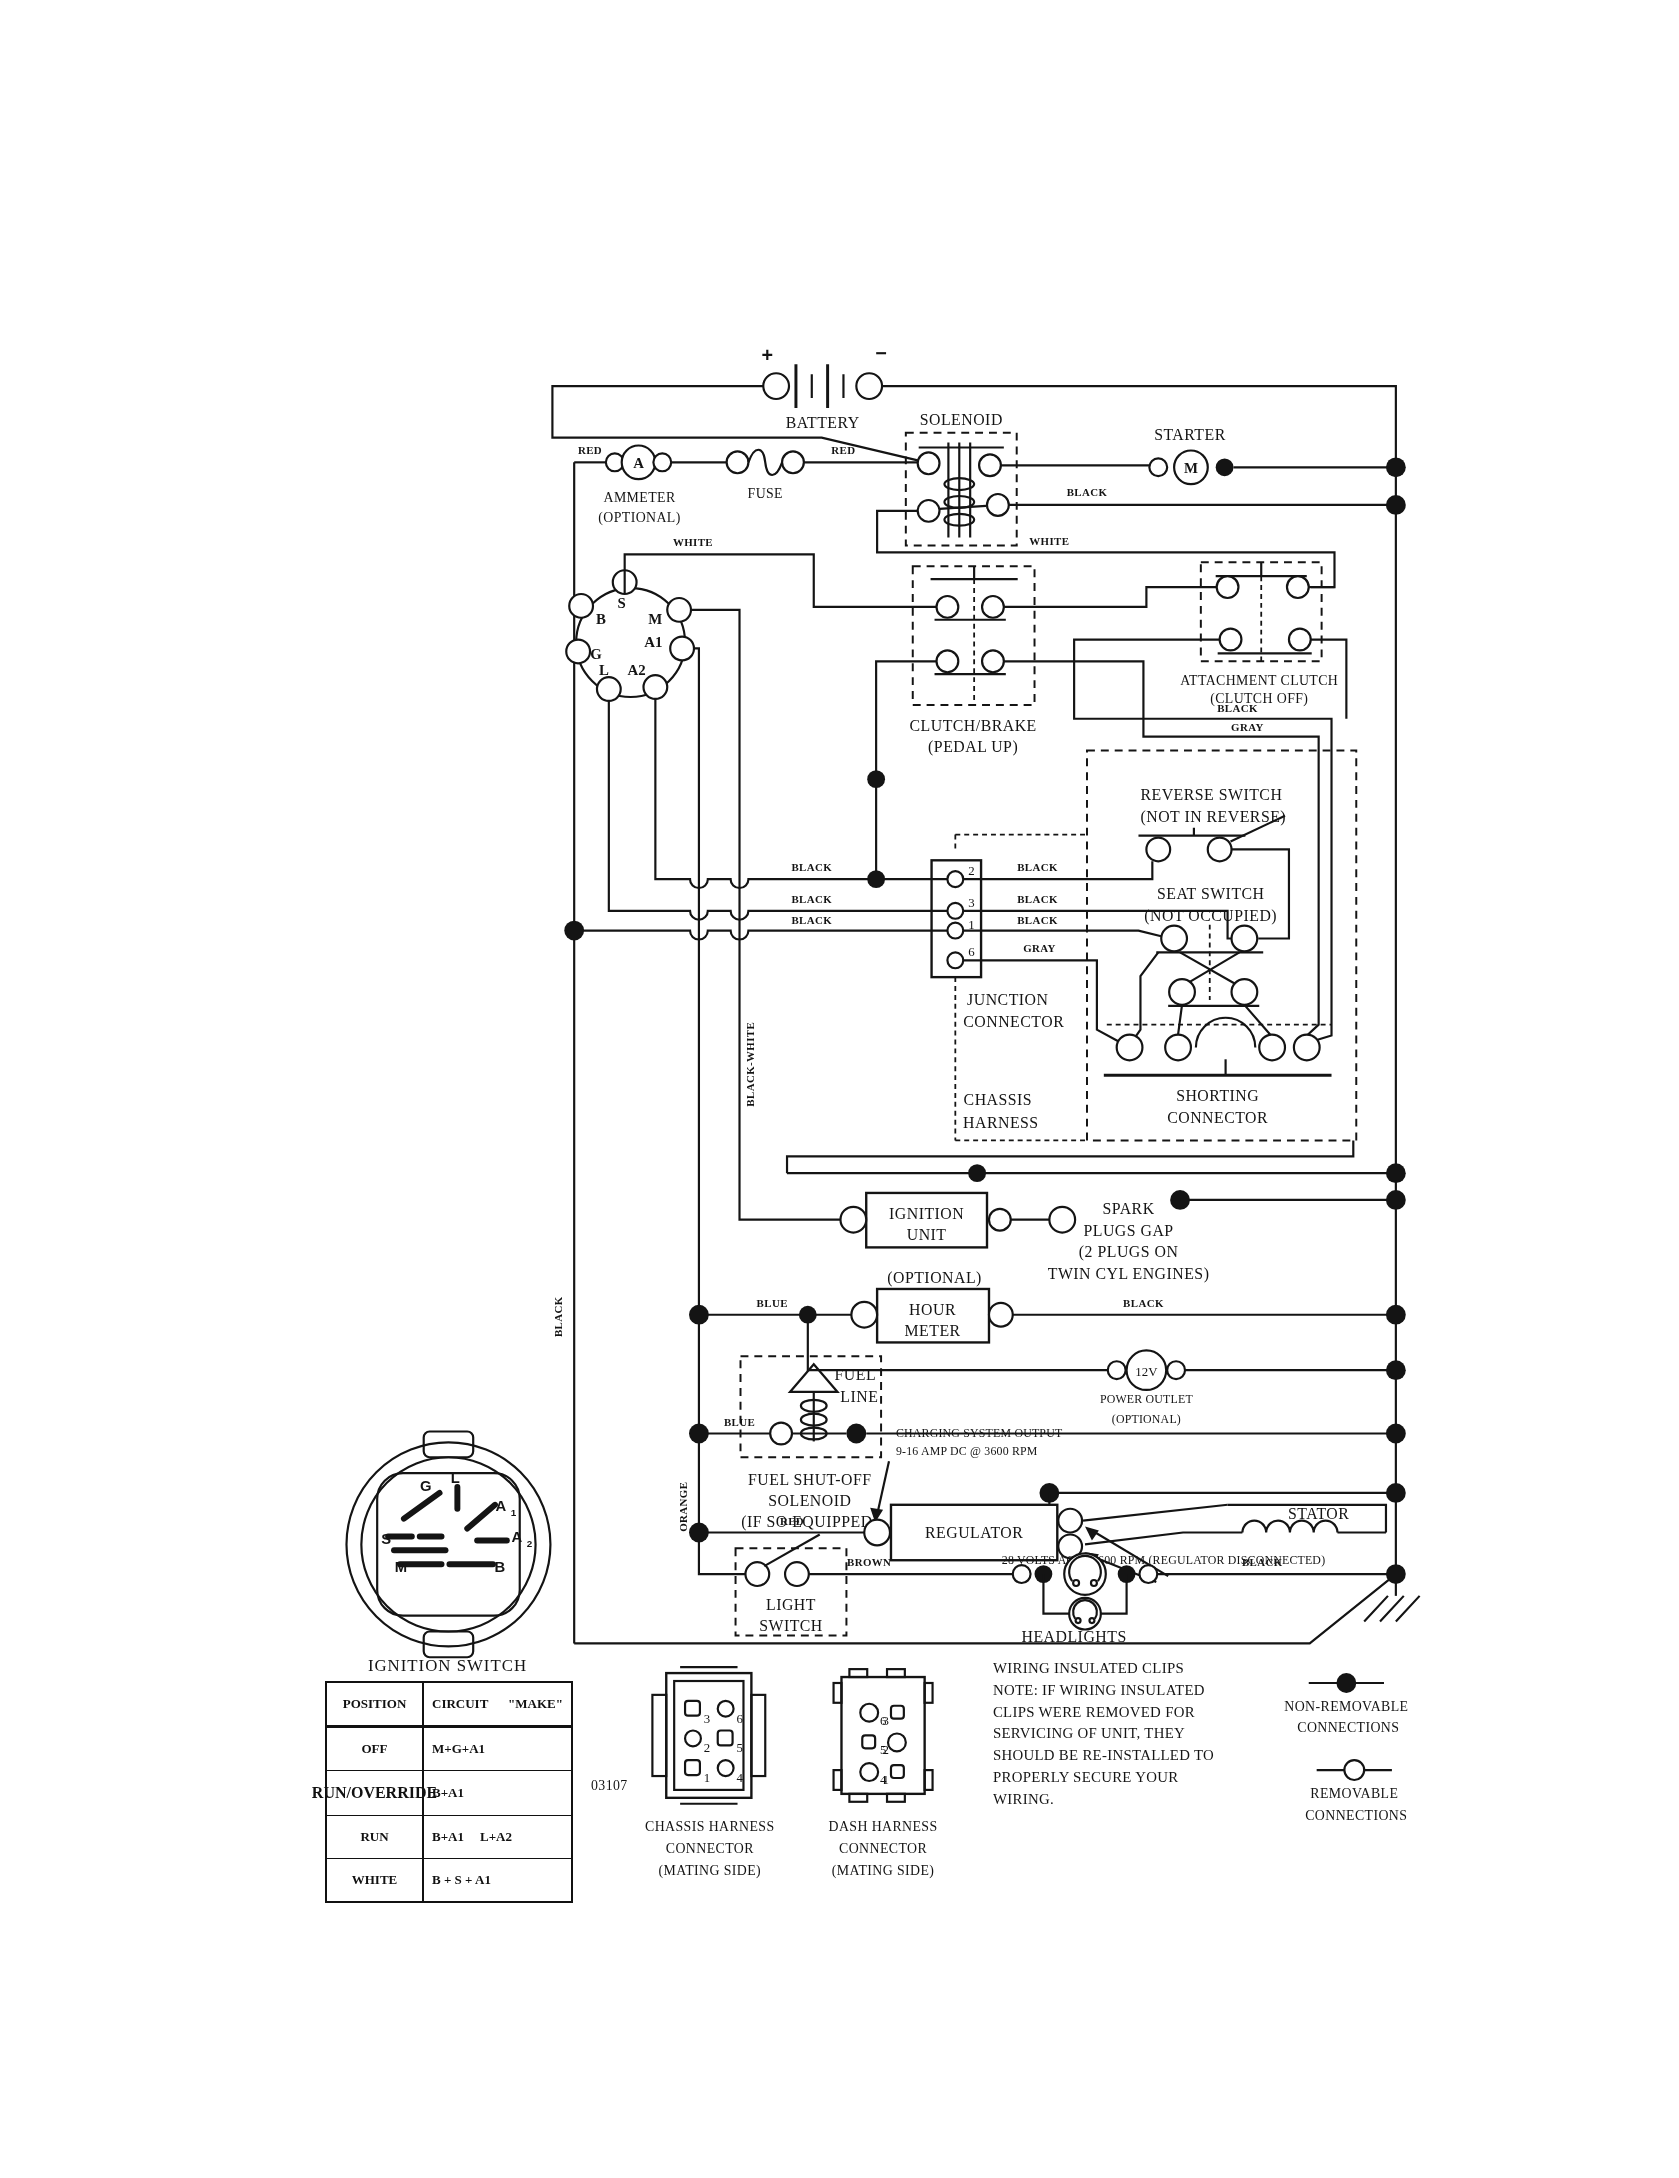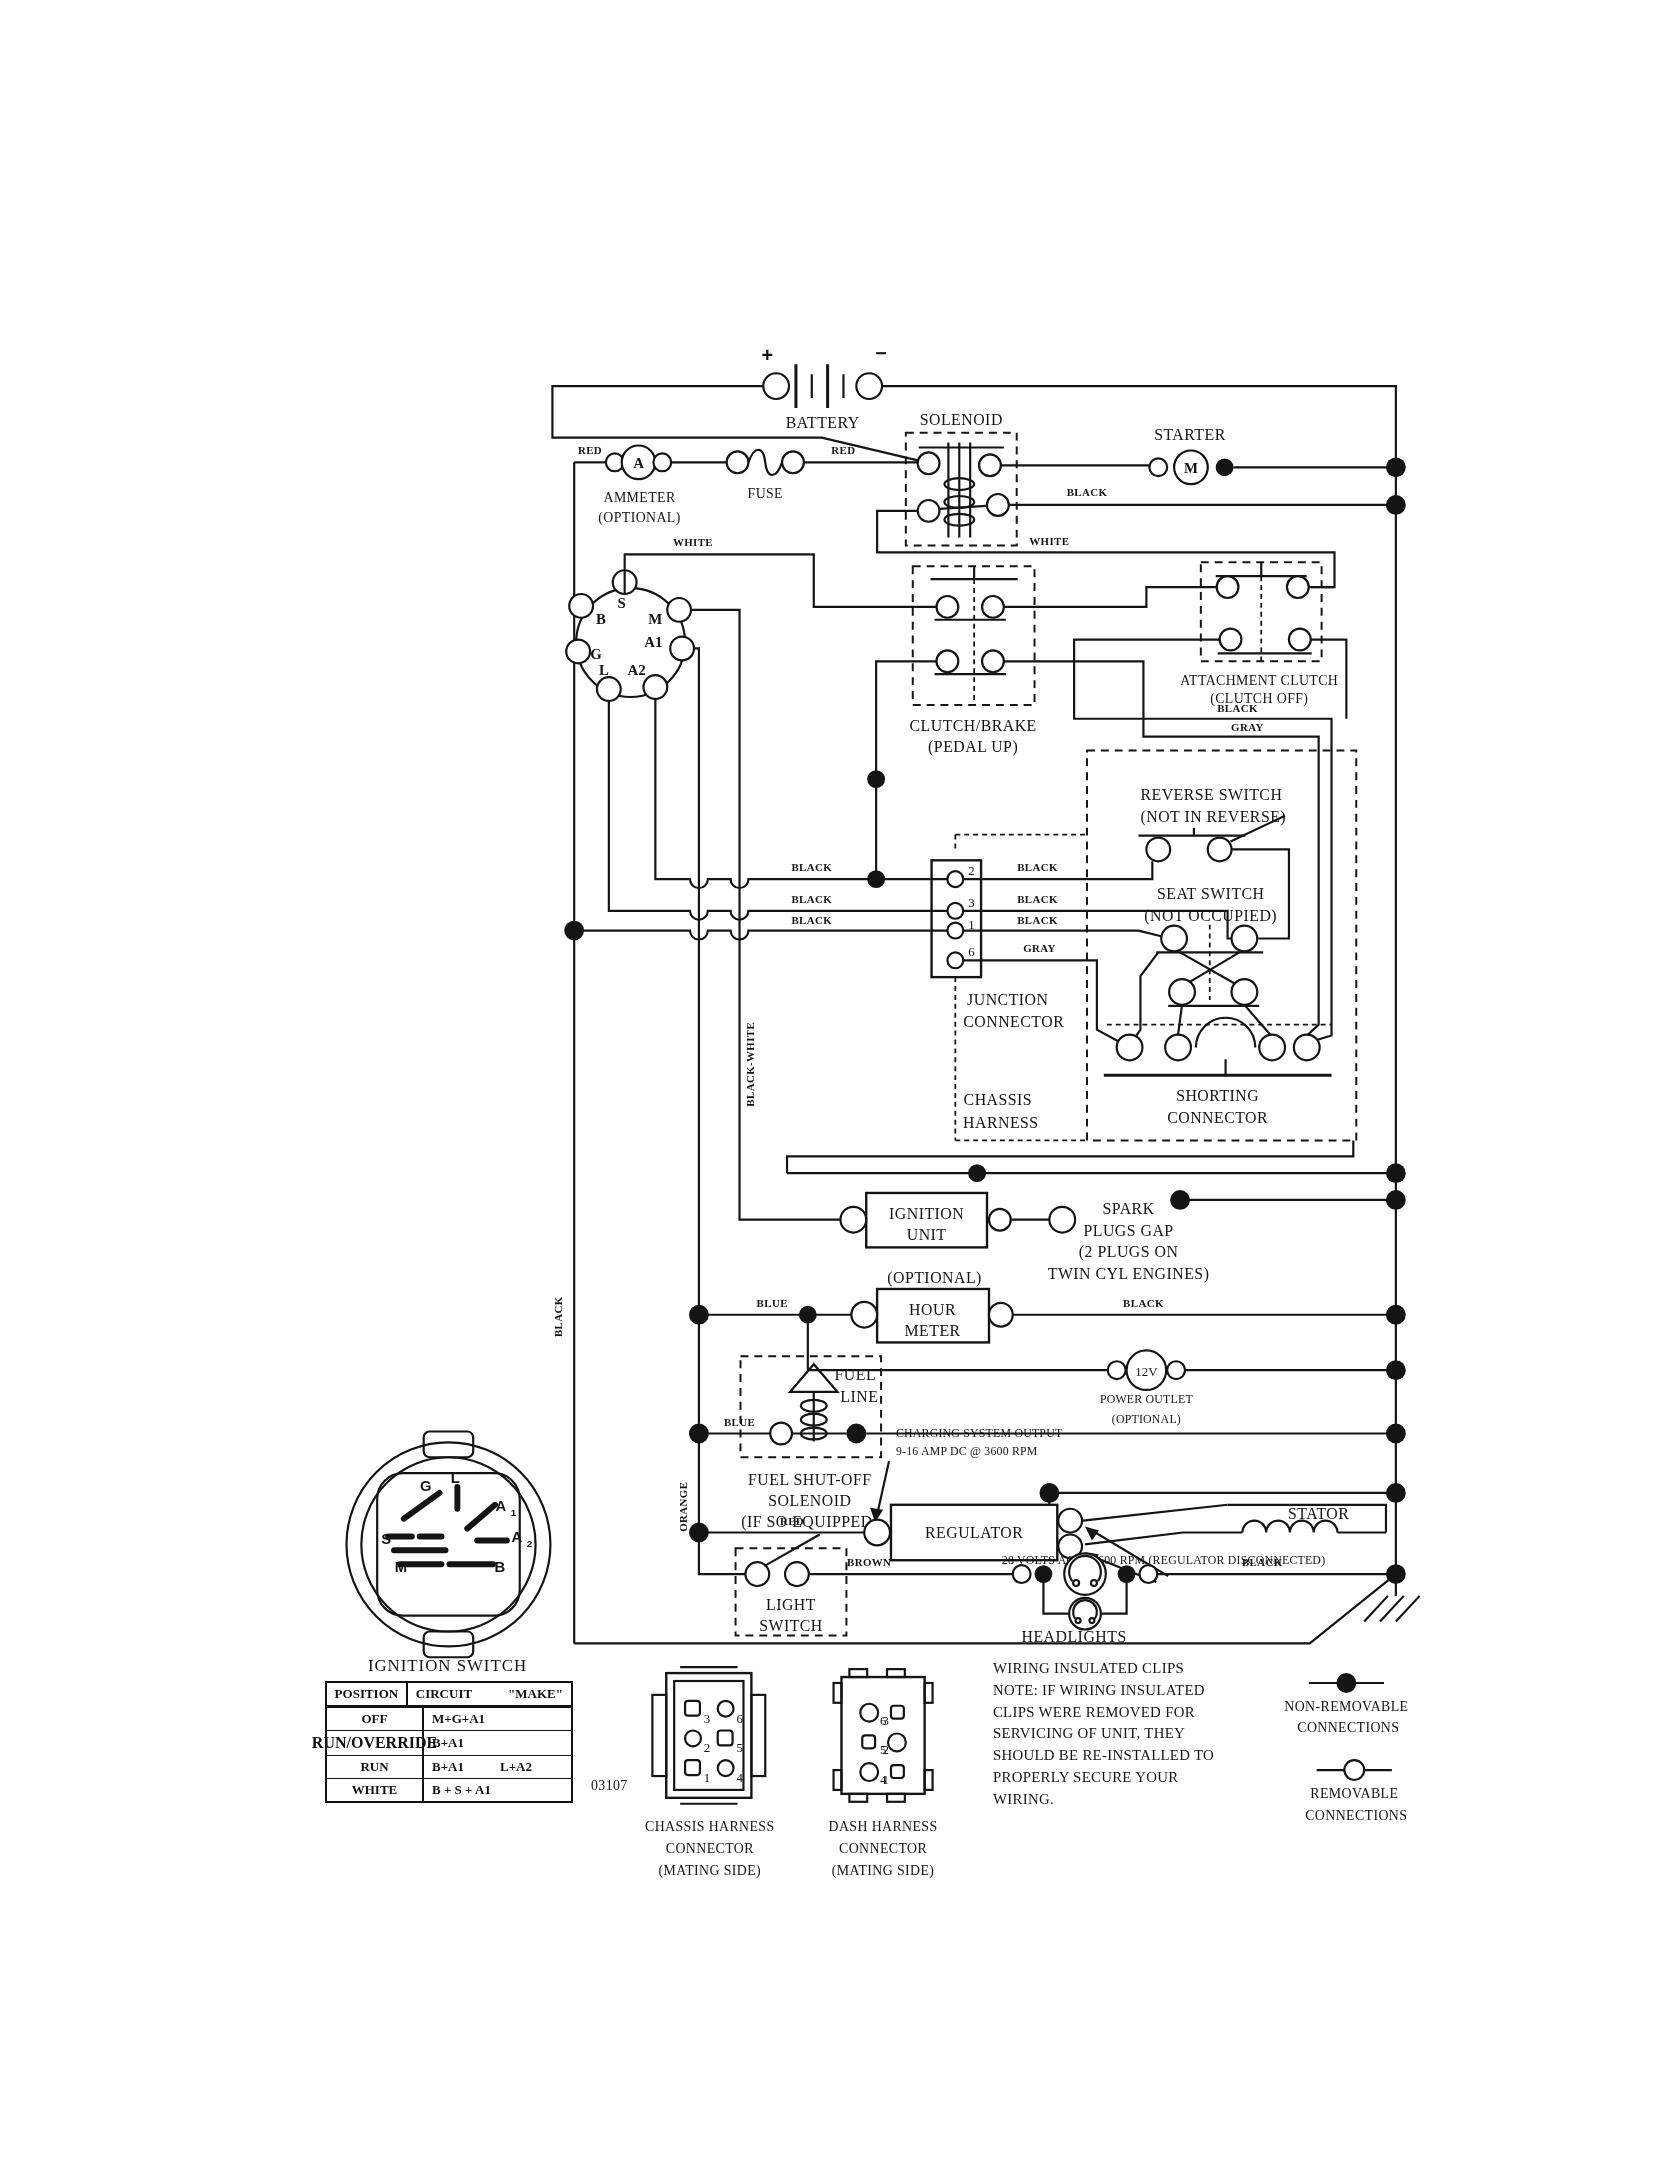"POSITION" .tc { padding: 3px 4px -> 13px 4px }
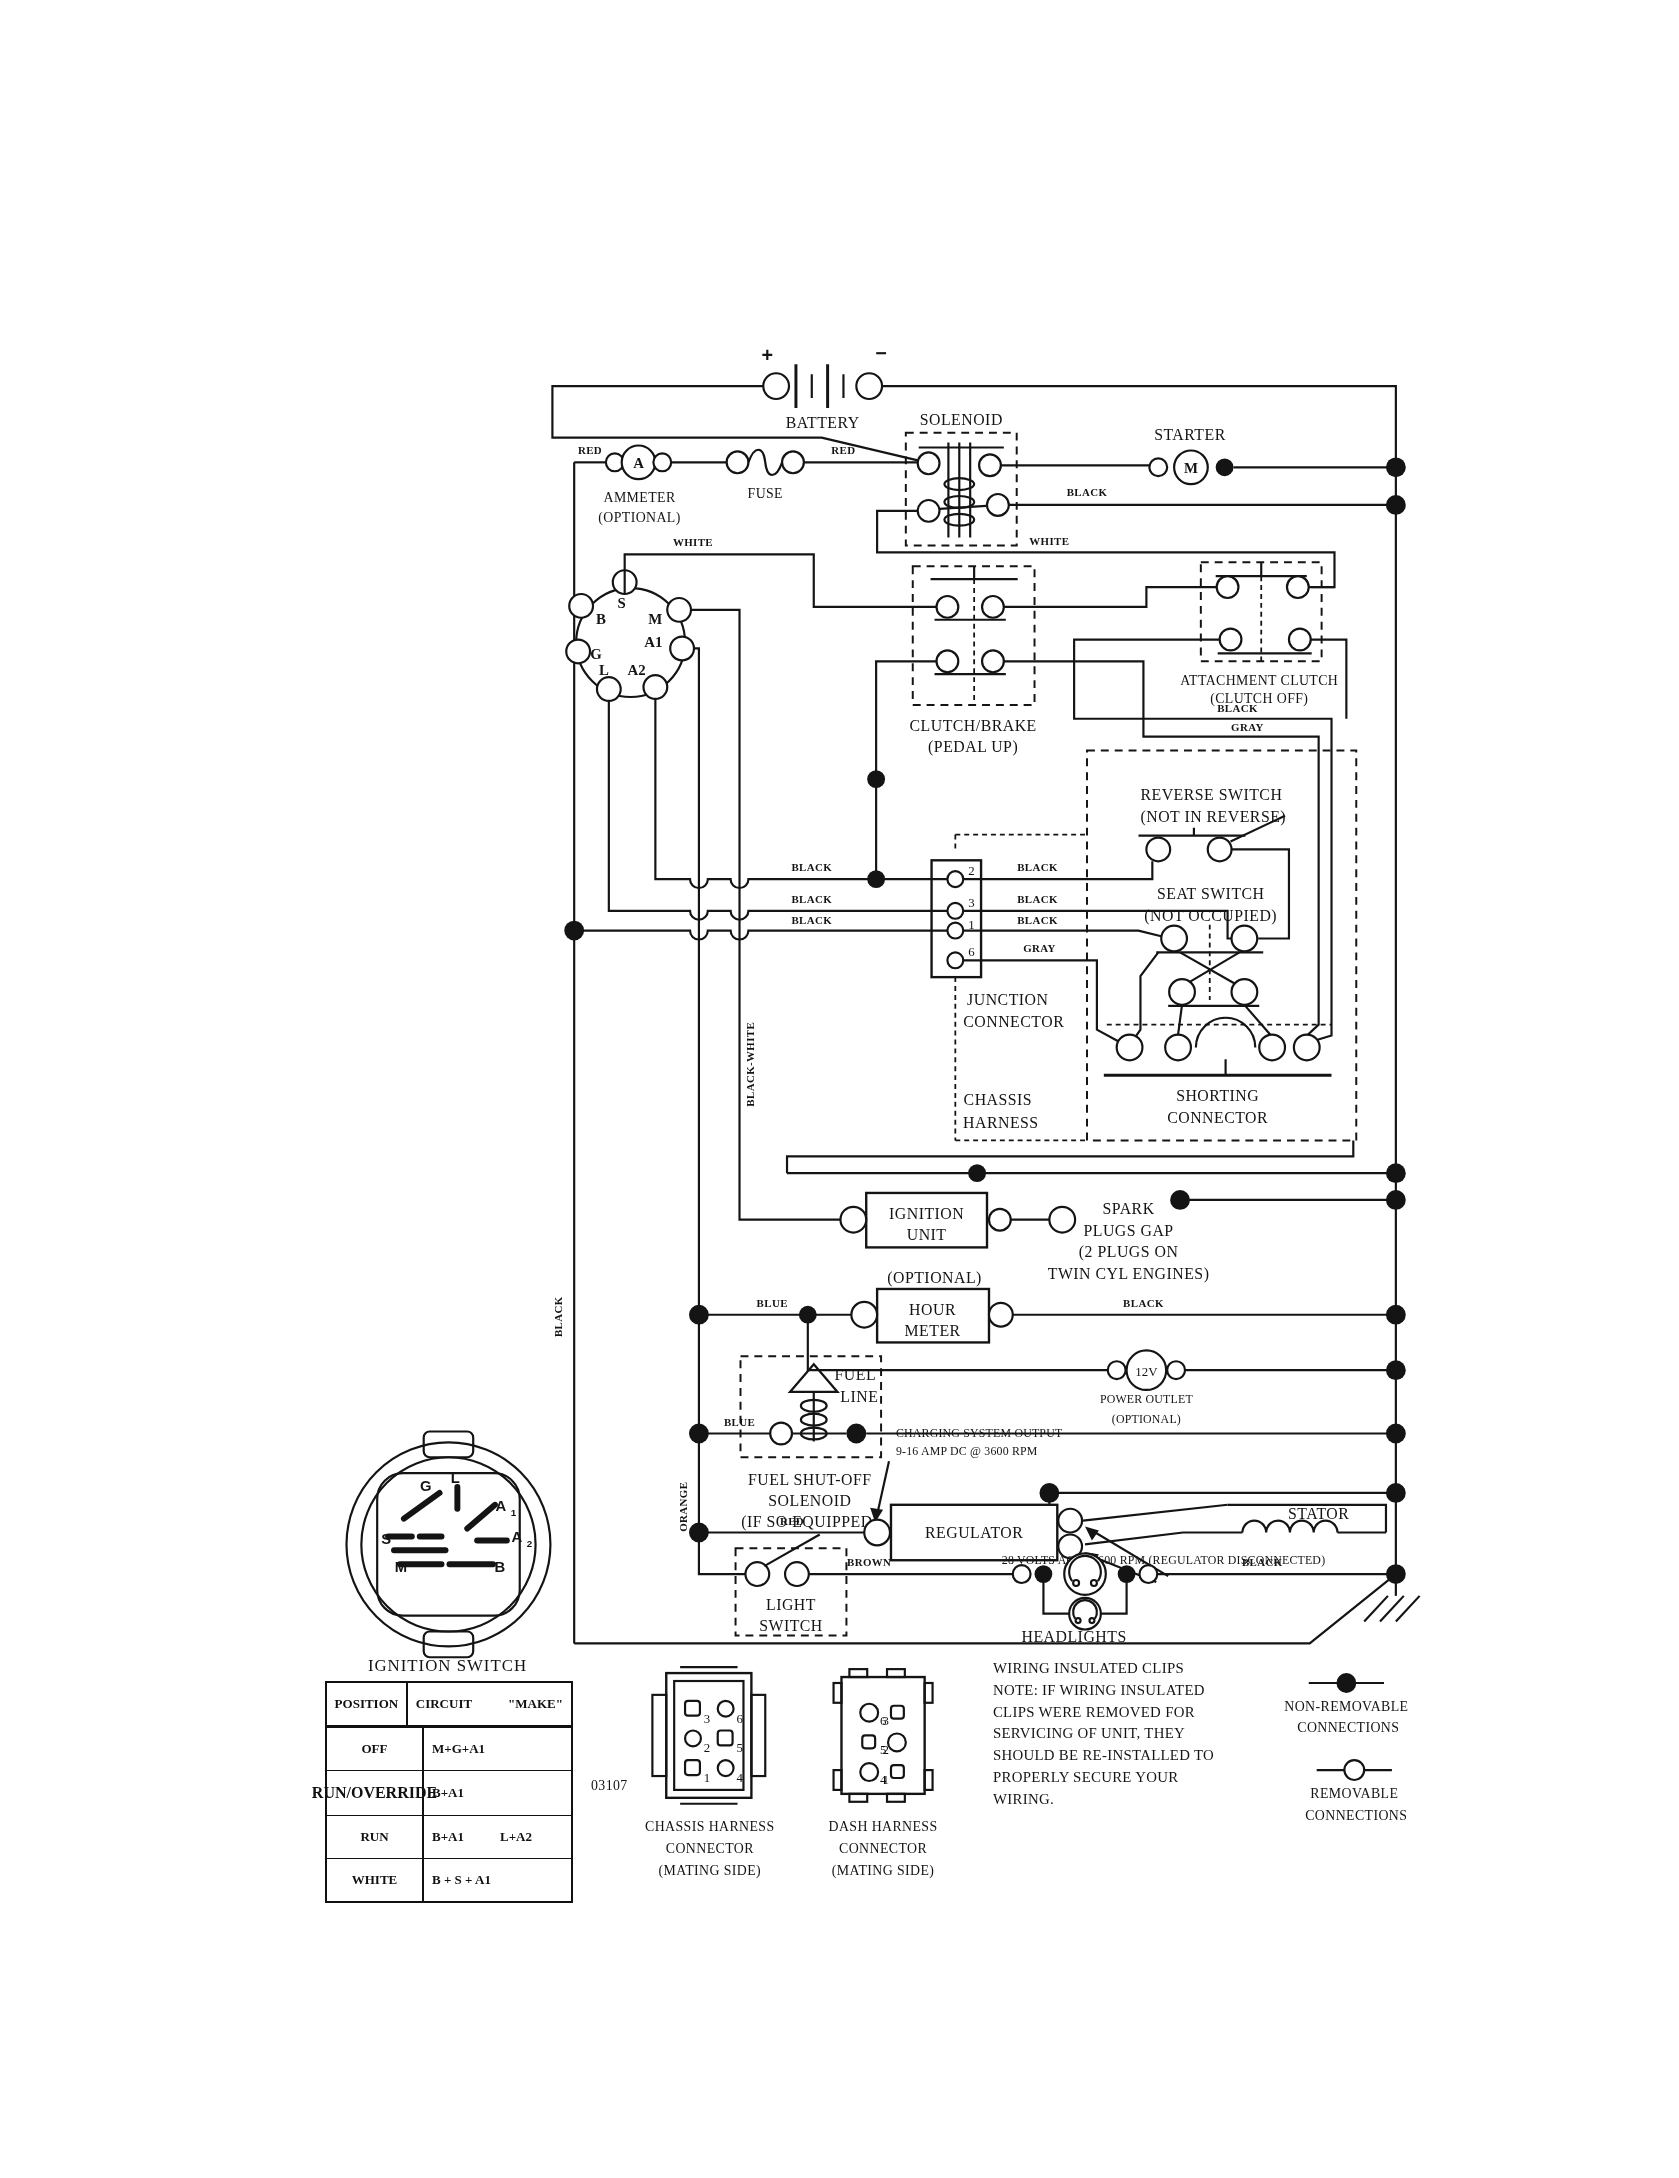"CIRCUIT" .c2 { gap: 36px -> 16px }
